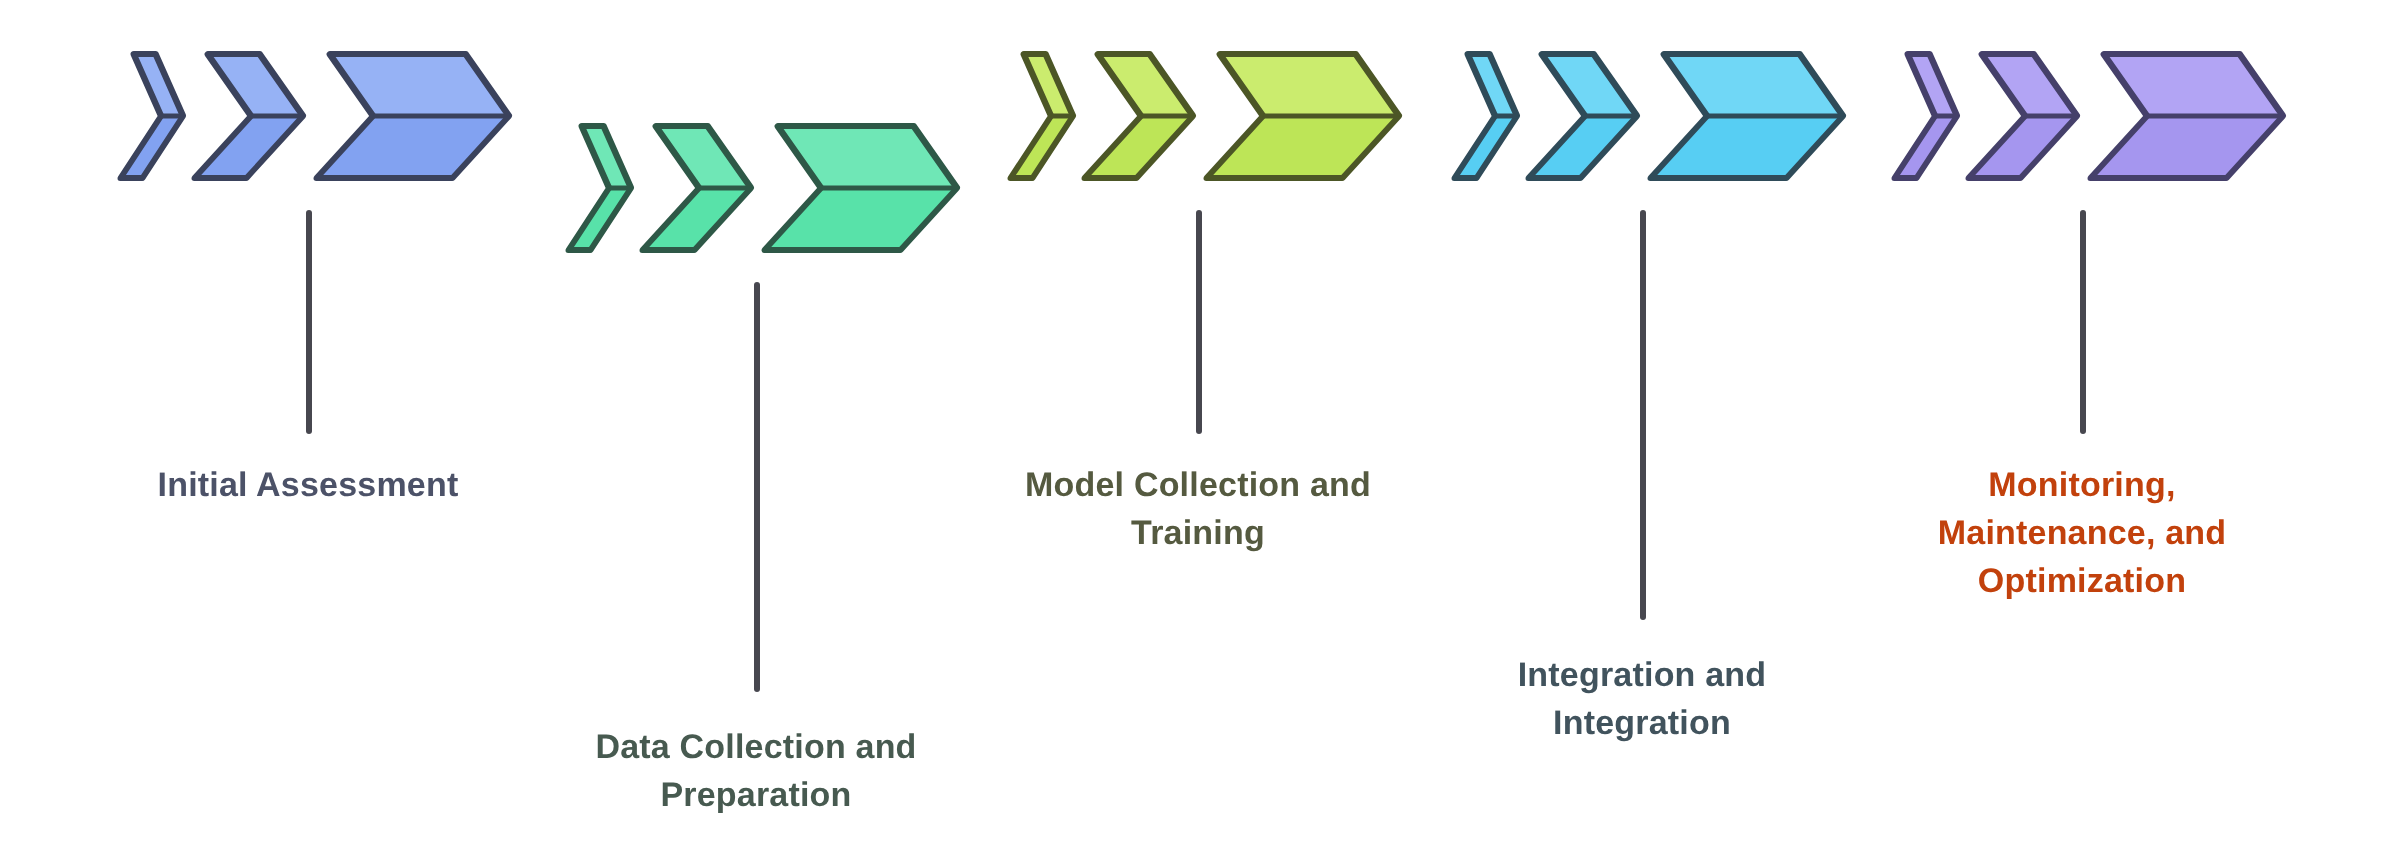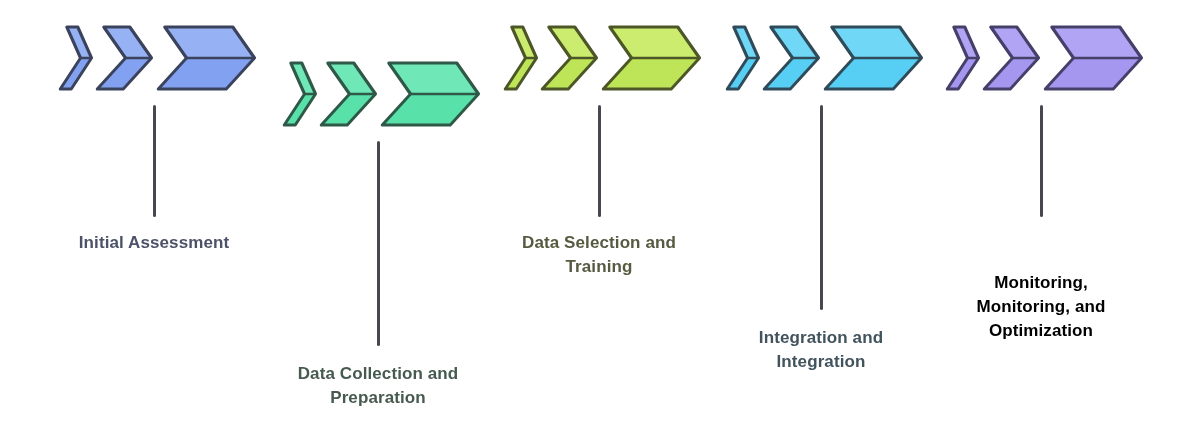"Data Selection and" span.line { text: Data Selection -> Model Collection }
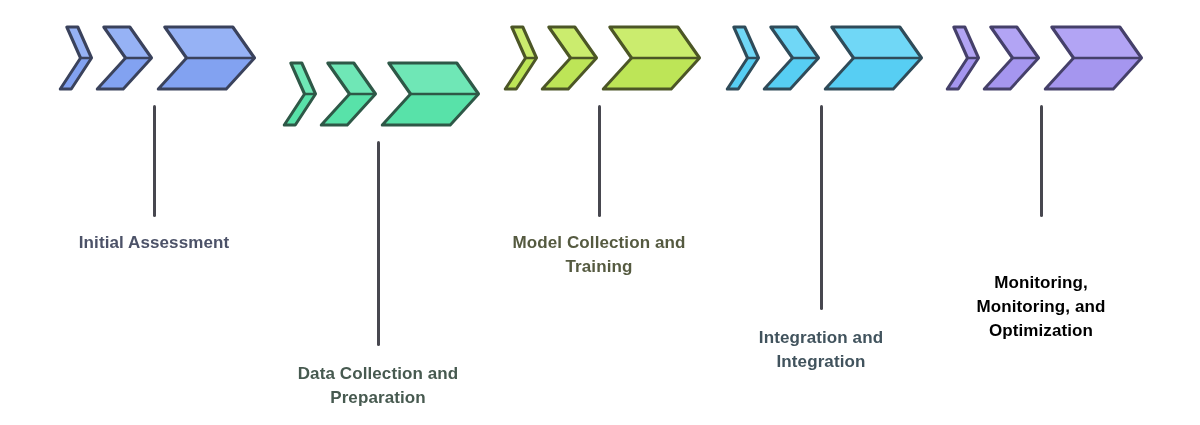"Monitoring," div.label { color: #000000 -> #c2410c; margin-top: 40px -> none }
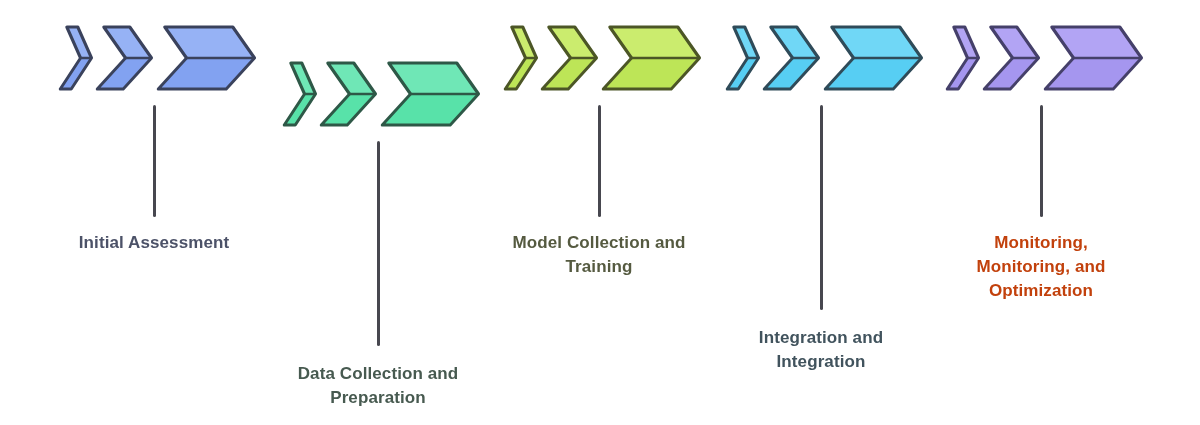"Monitoring, and" span.line { text: Monitoring -> Maintenance }
